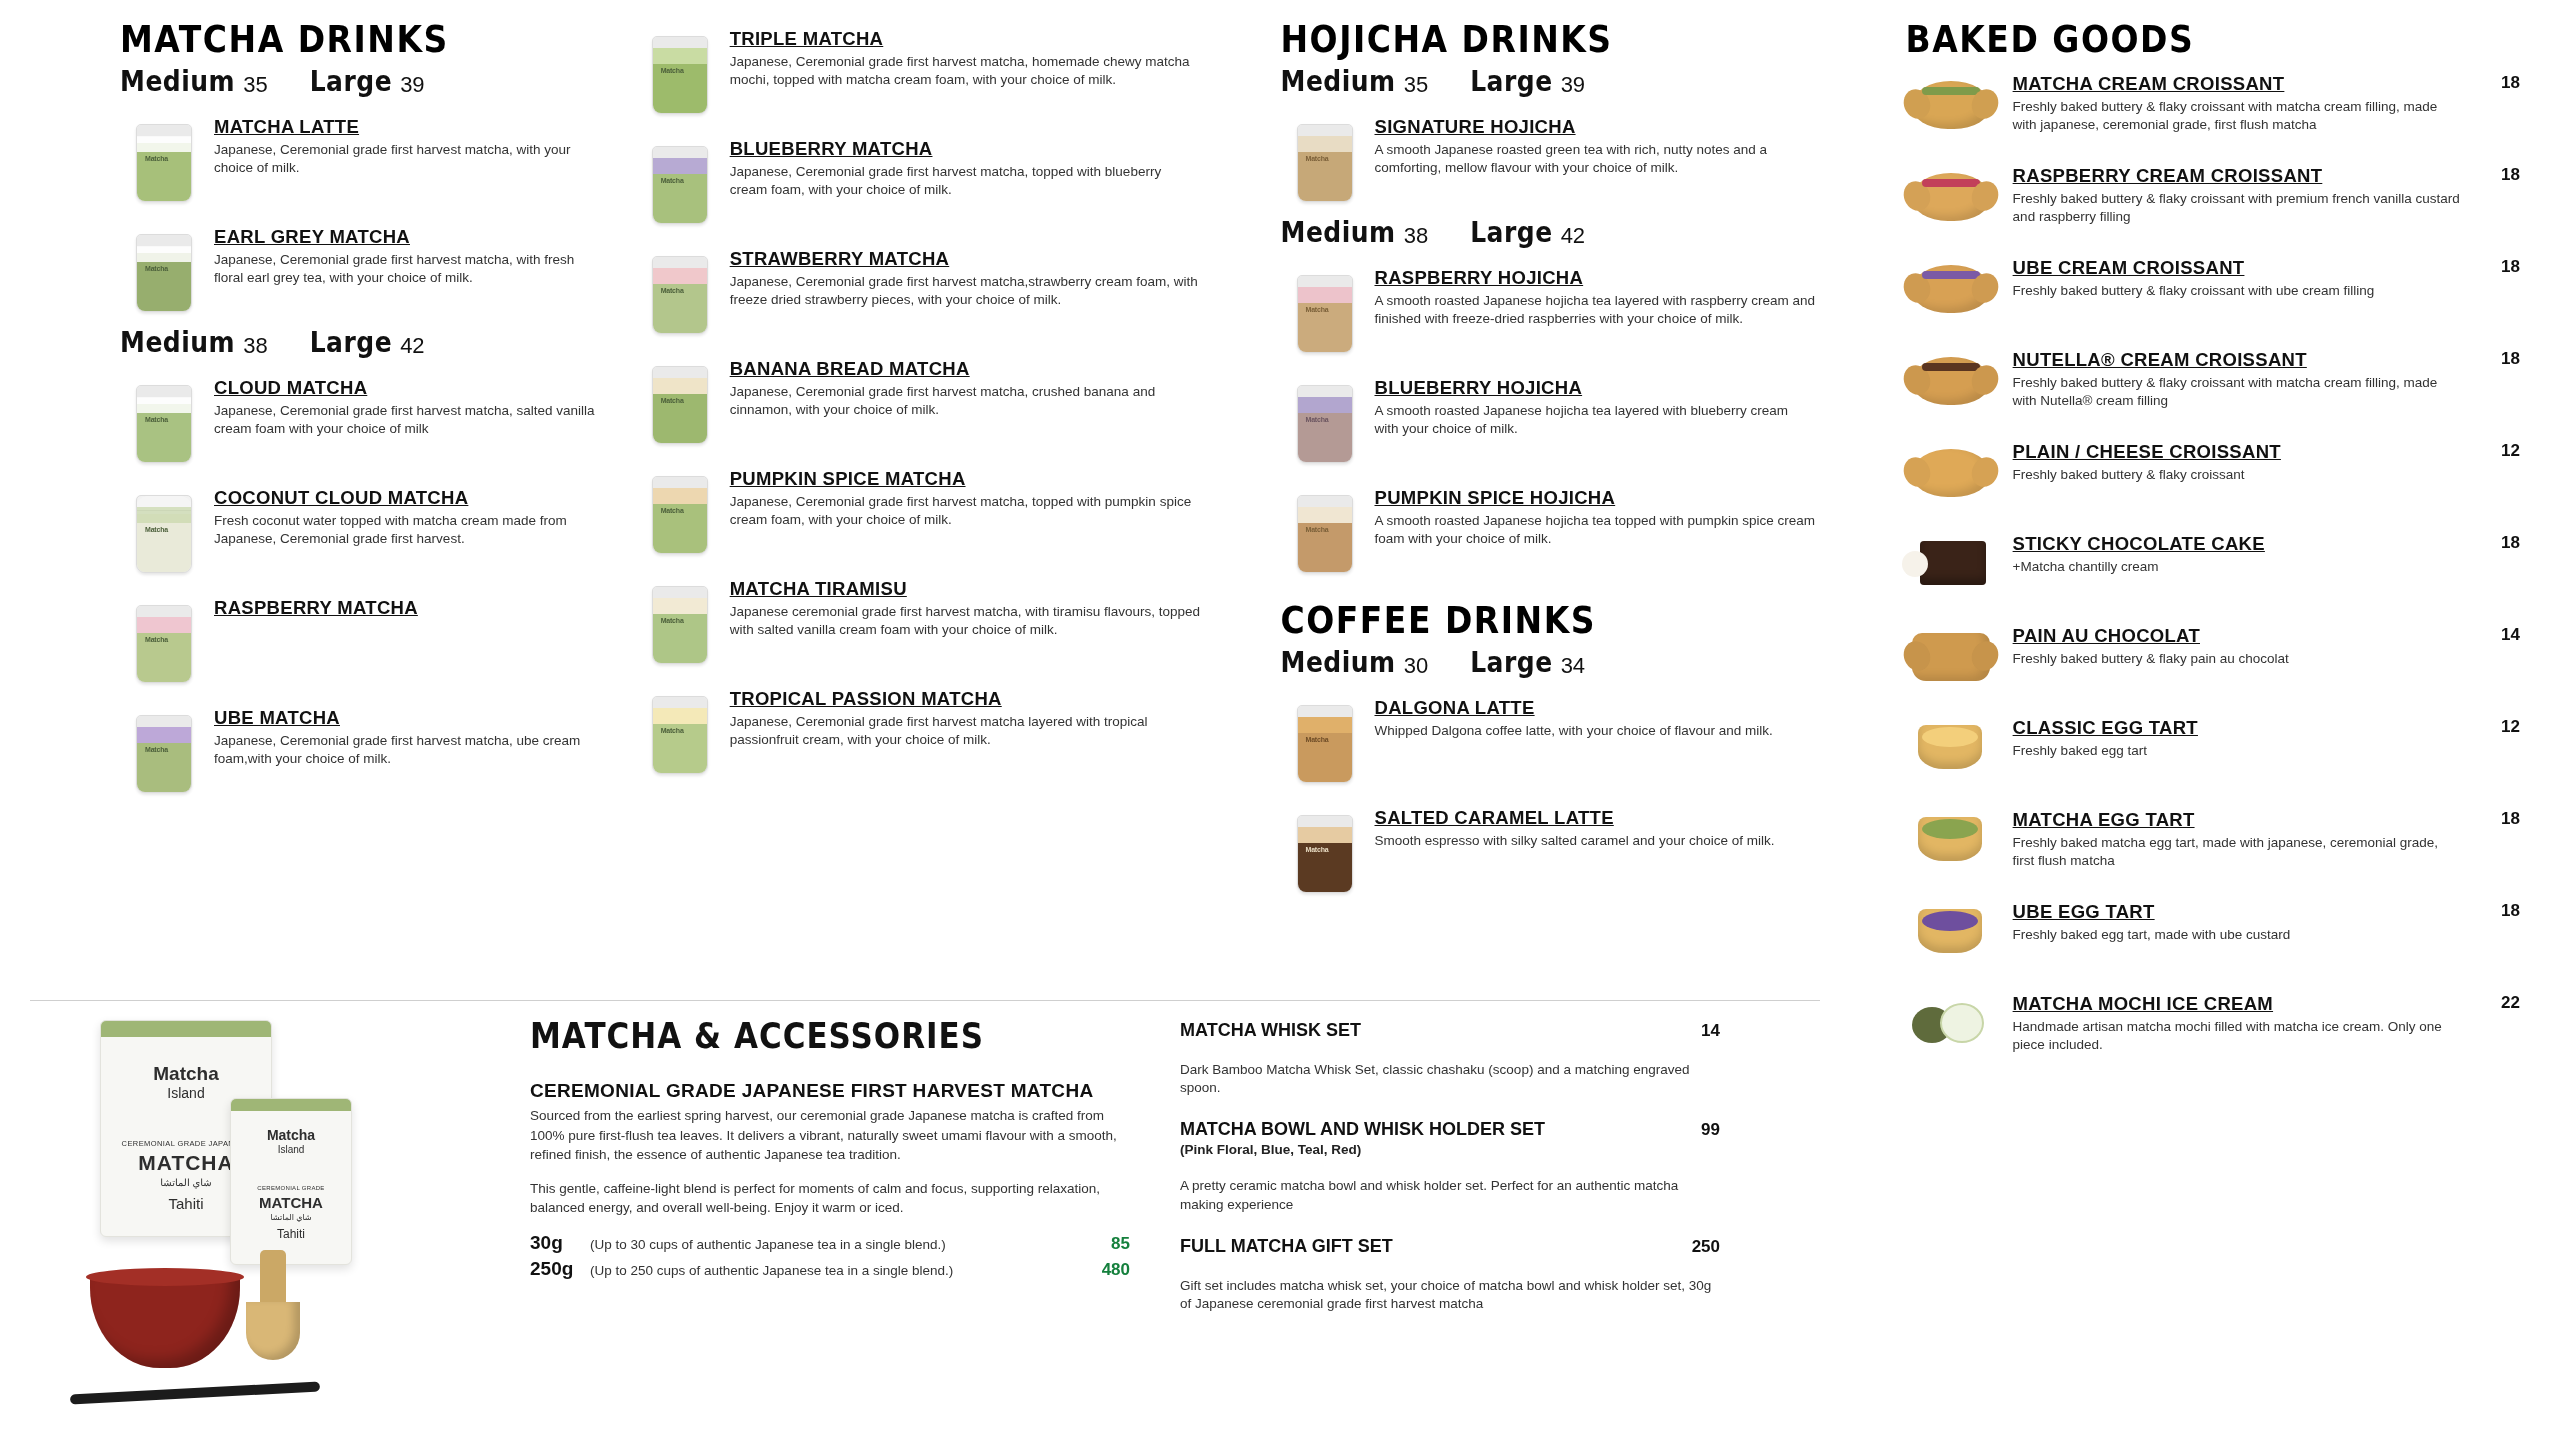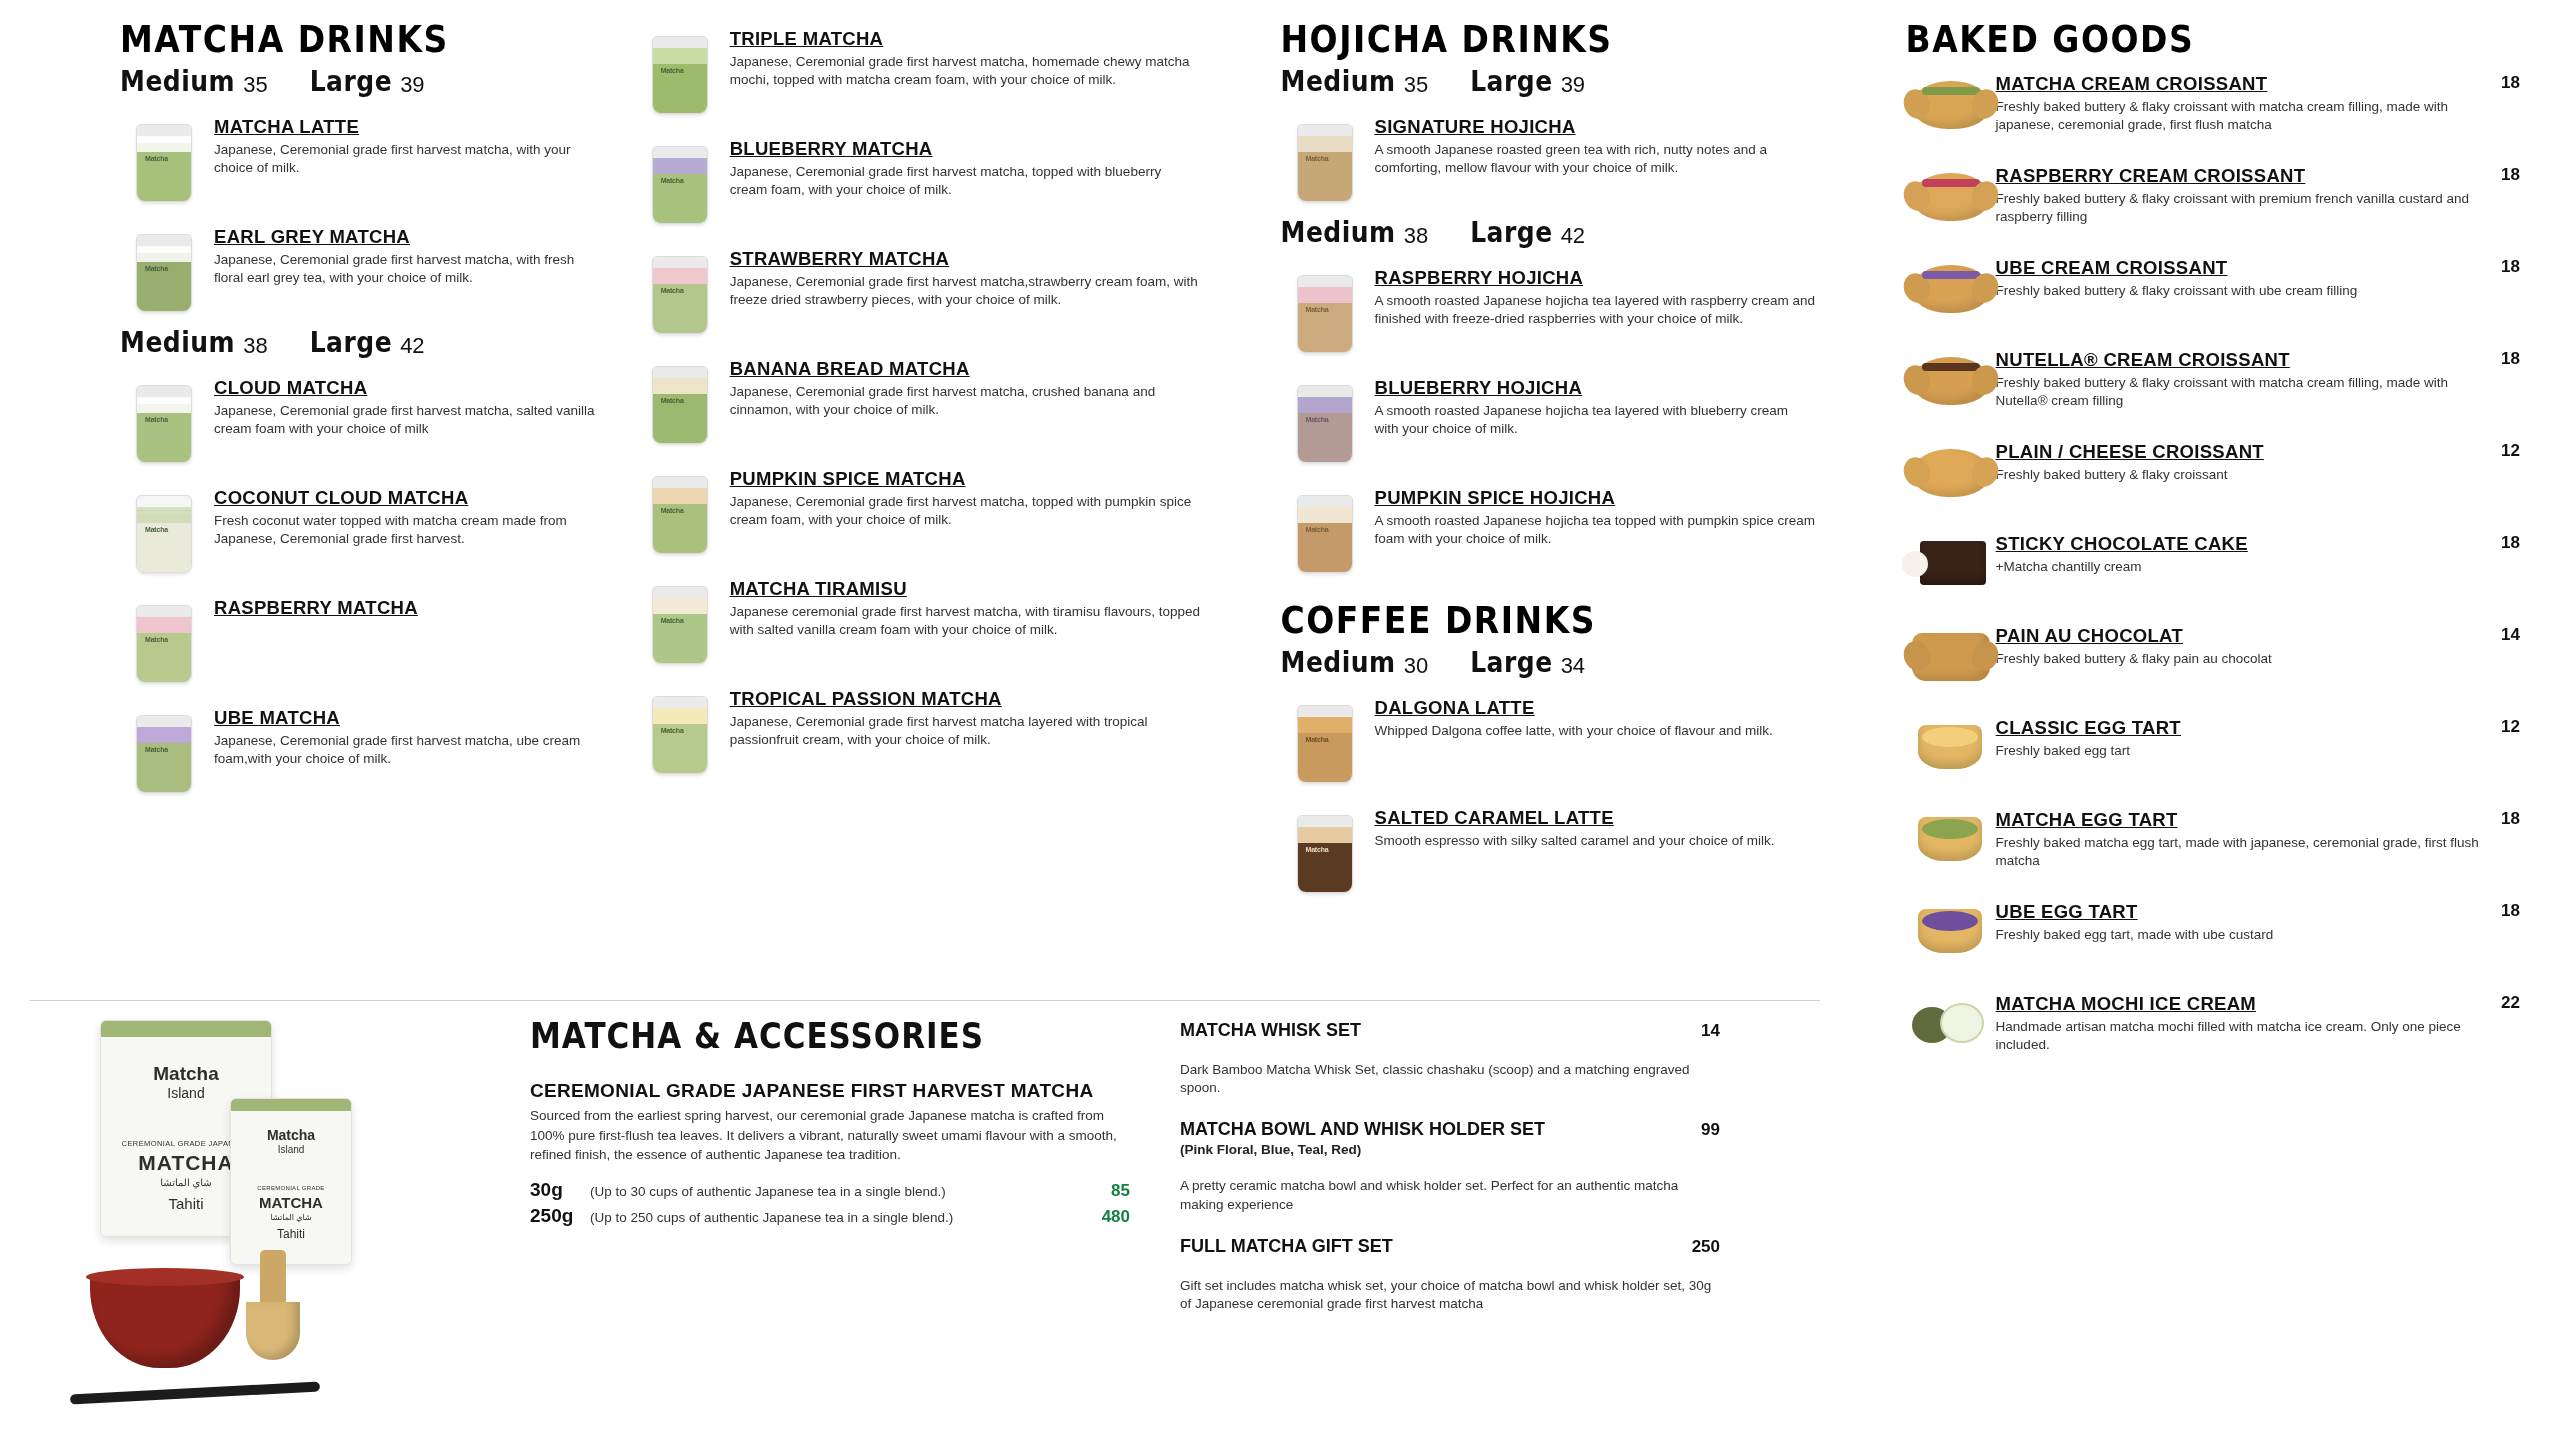"MATCHA CREAM CROISSANT" .baked-item { gap: none -> 17px }
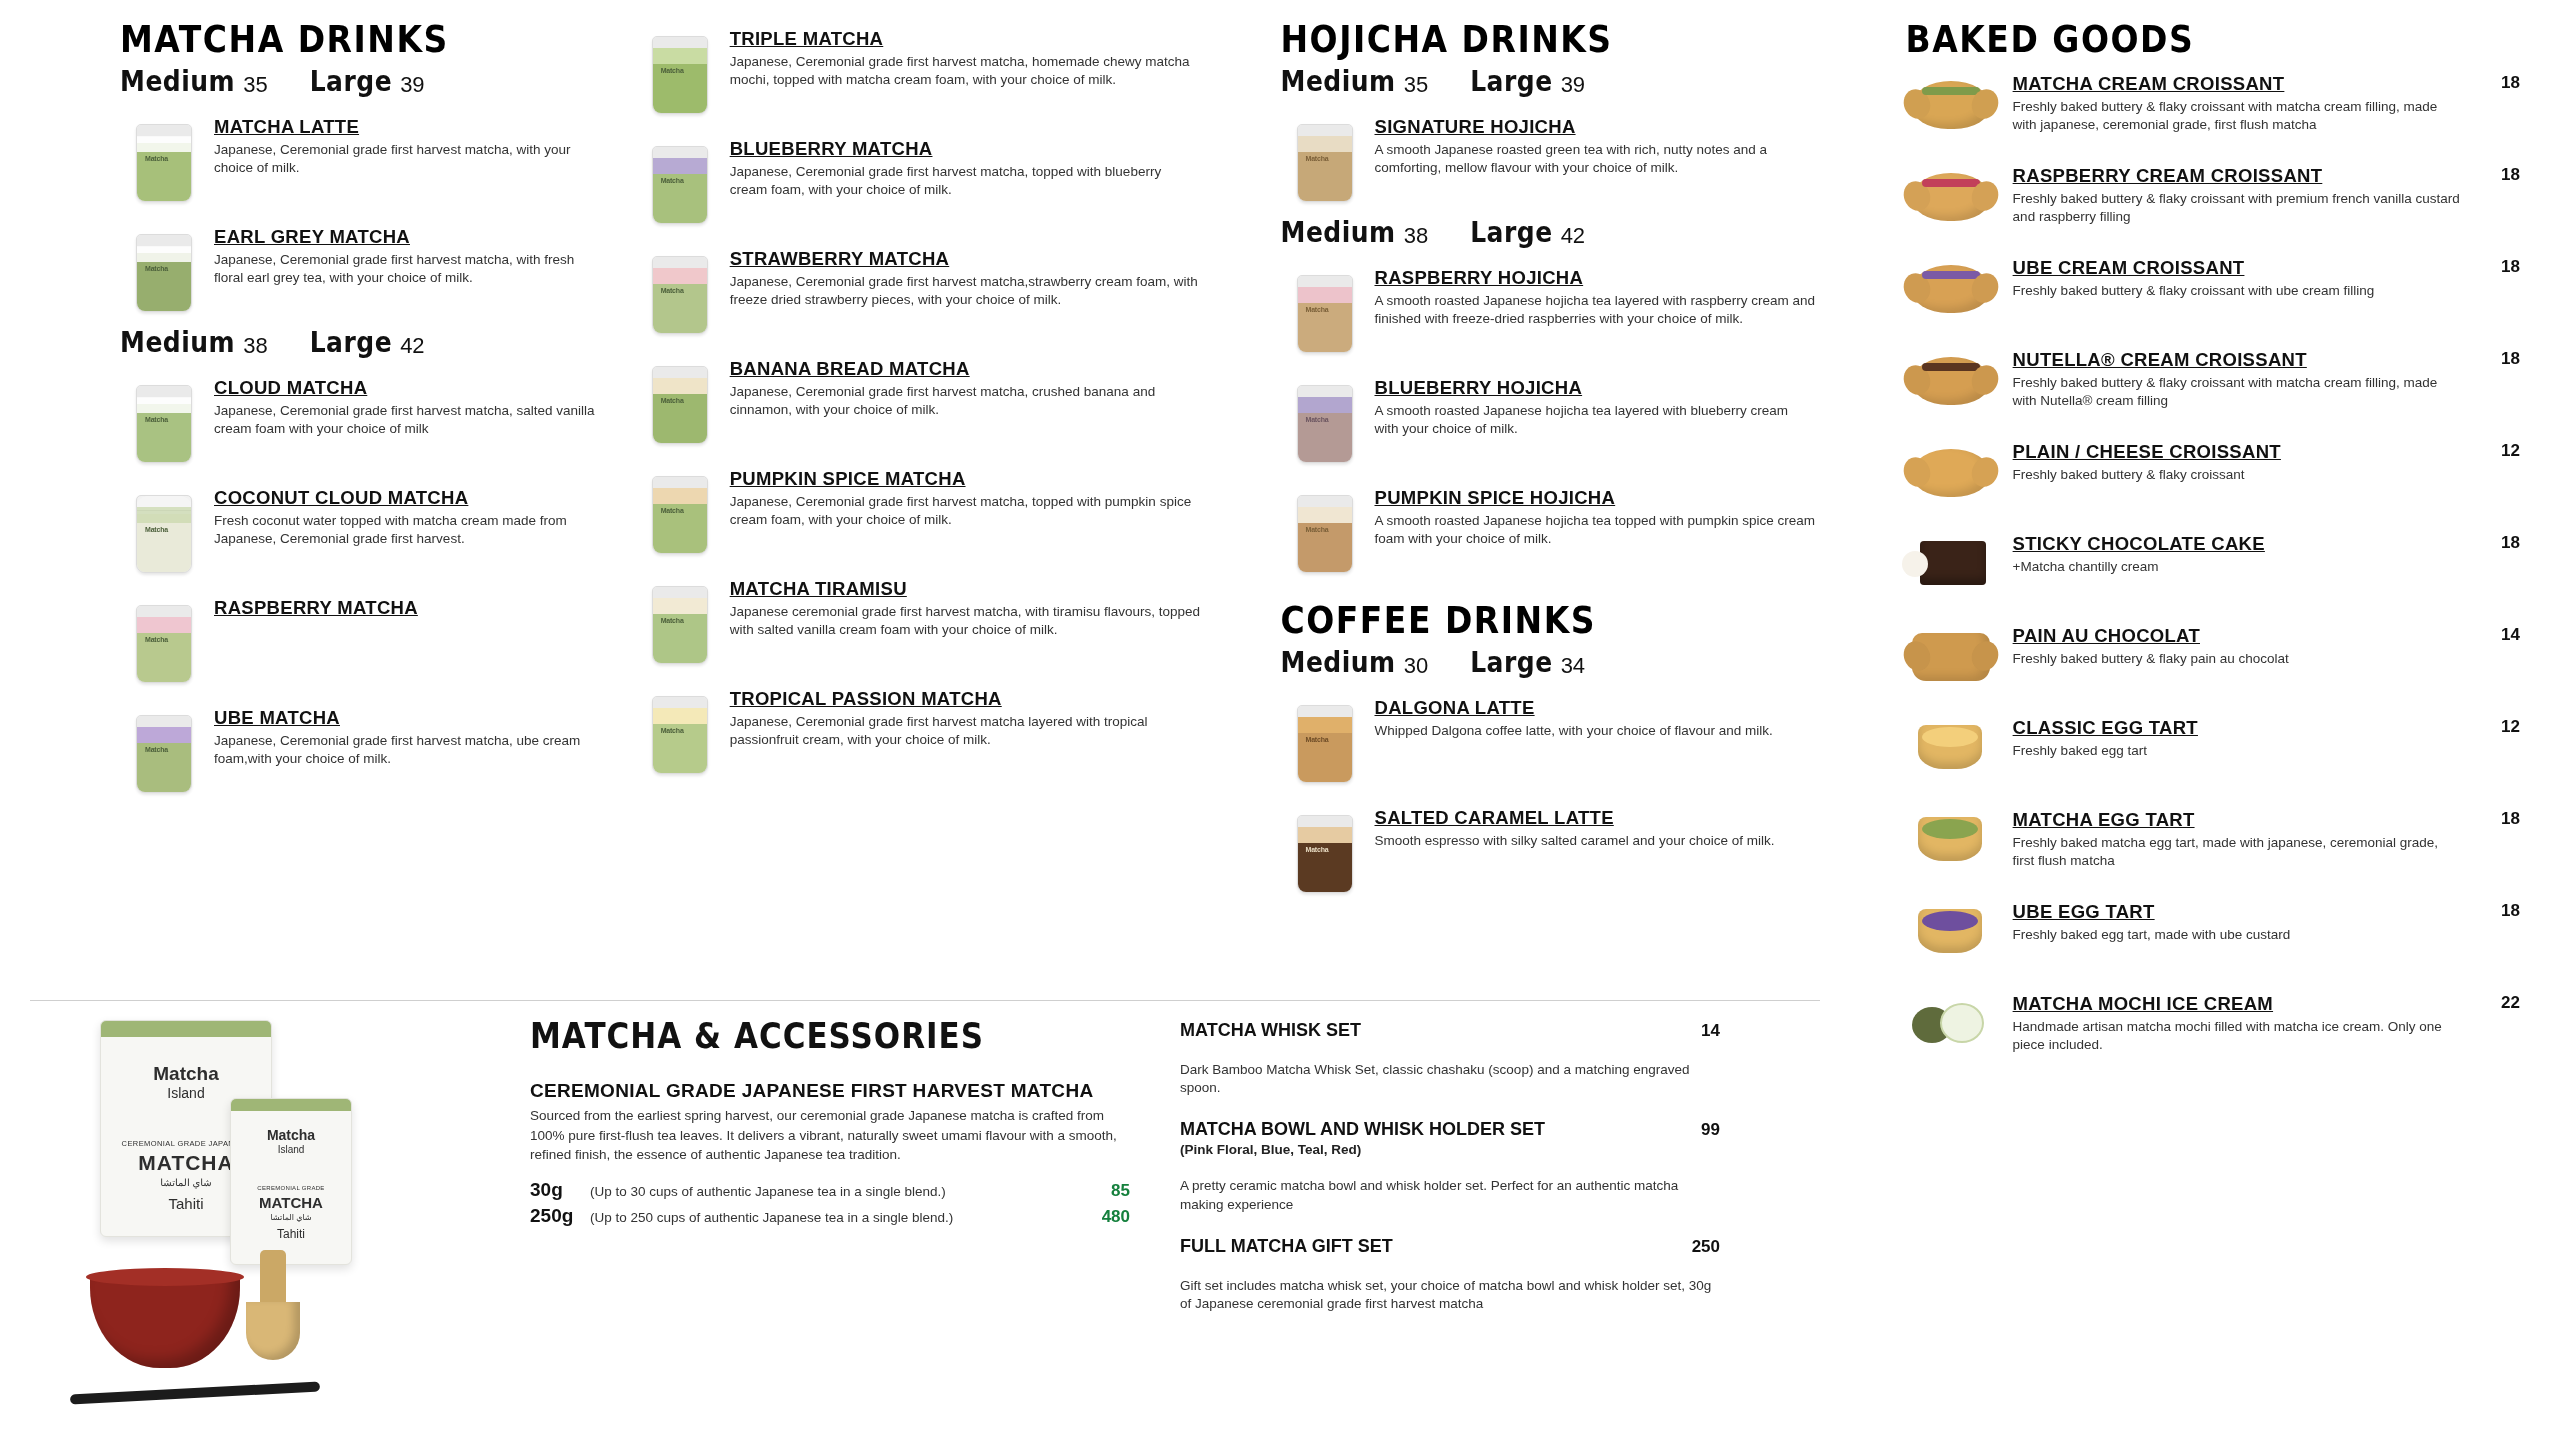"This gentle, caffeine-light blend is" div.acc-p { html: none -> <div>This gentle, caffeine-light blend is perfect for moments of calm and focus, supporting relaxation, balanced energy, and overall well-being. Enjoy it warm or iced.</div> }
